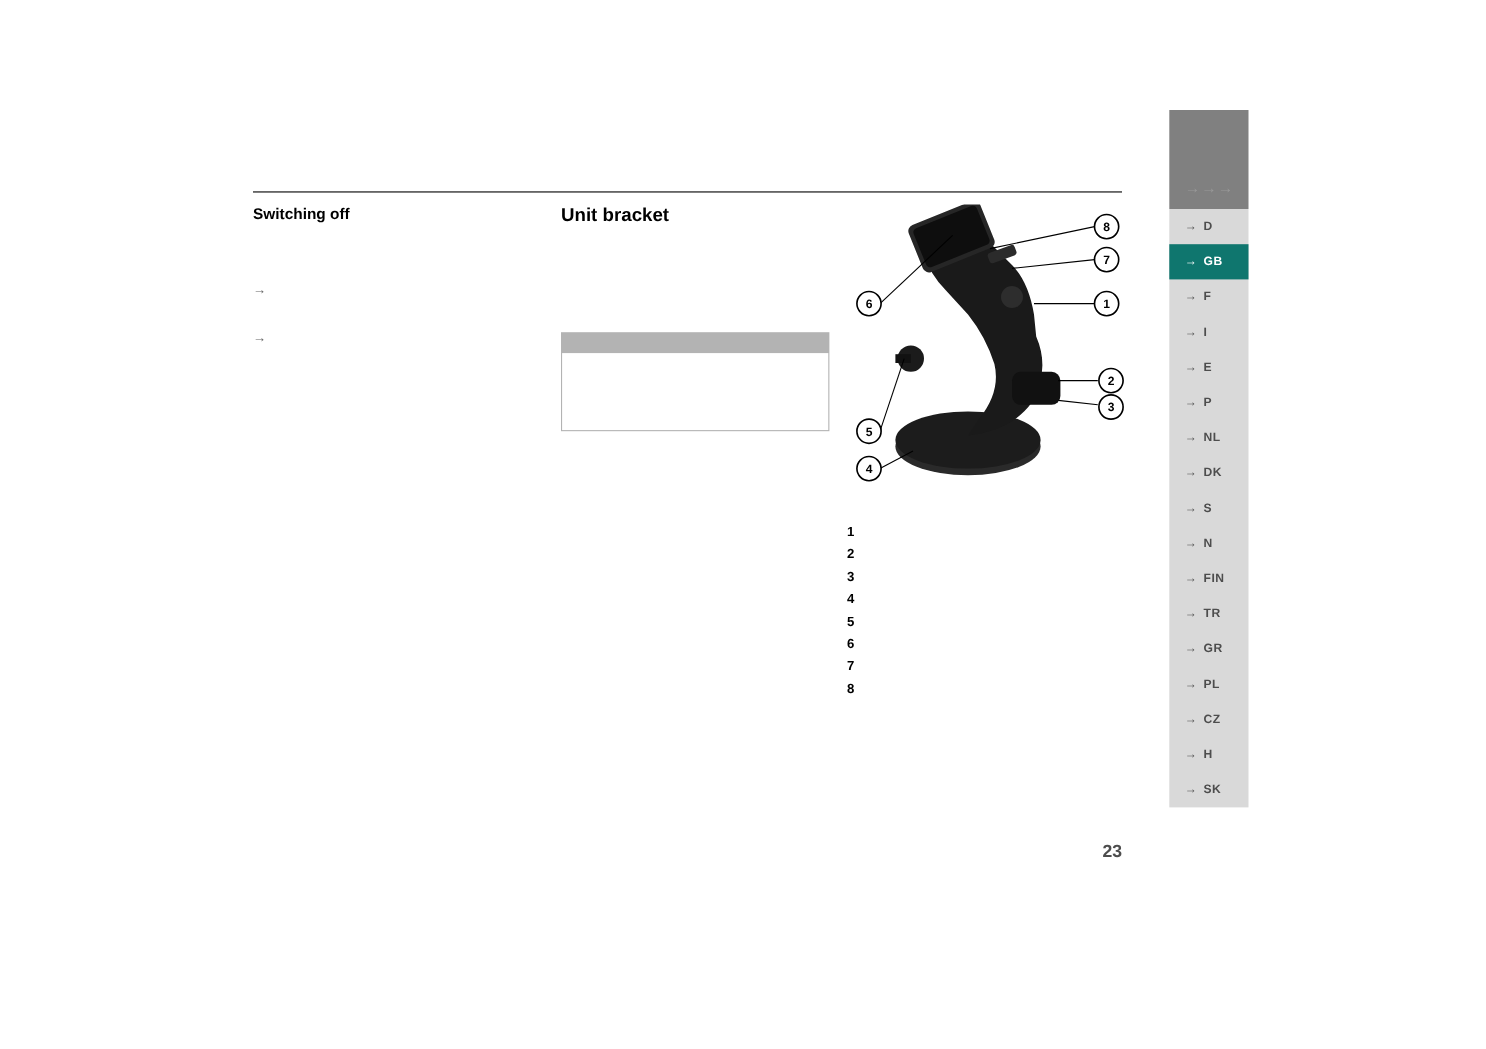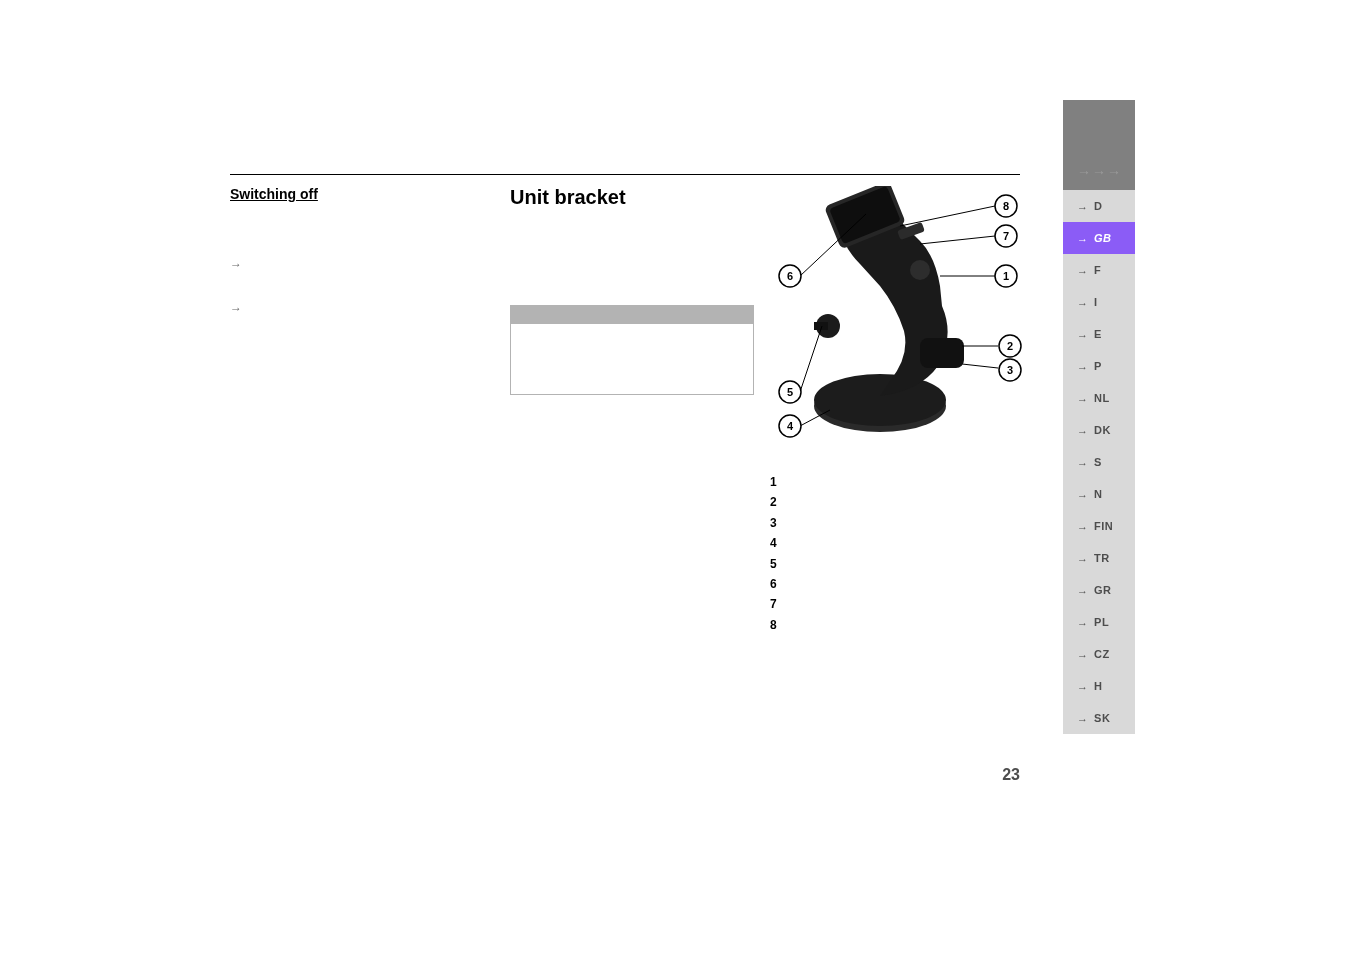"Switching off" h3.section { text-decoration: underline -> none }
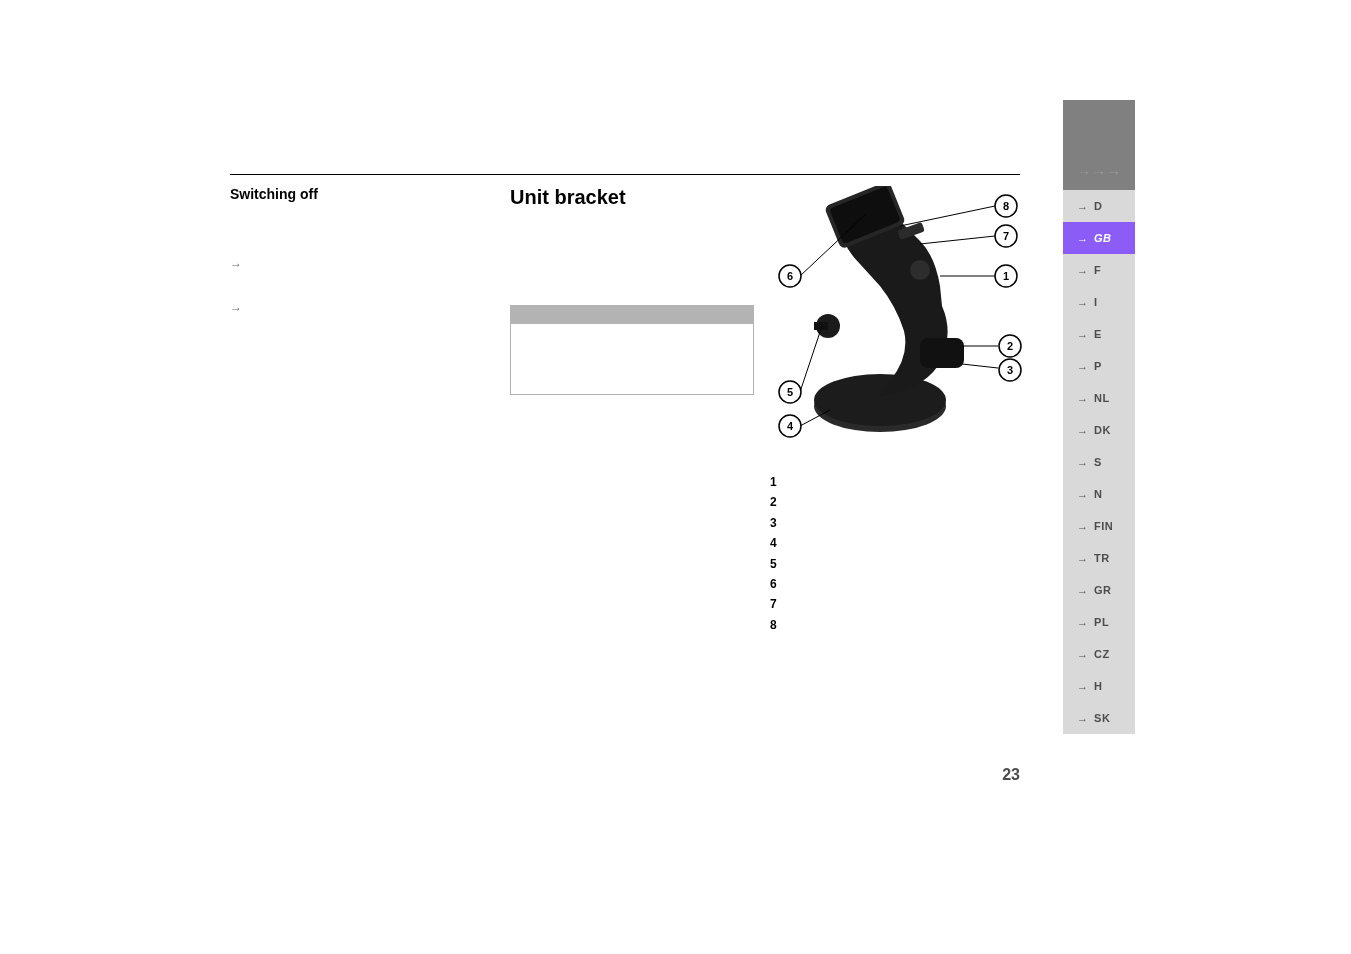"Unit bracket" h3.section-big { font-size: 20px -> 17px }
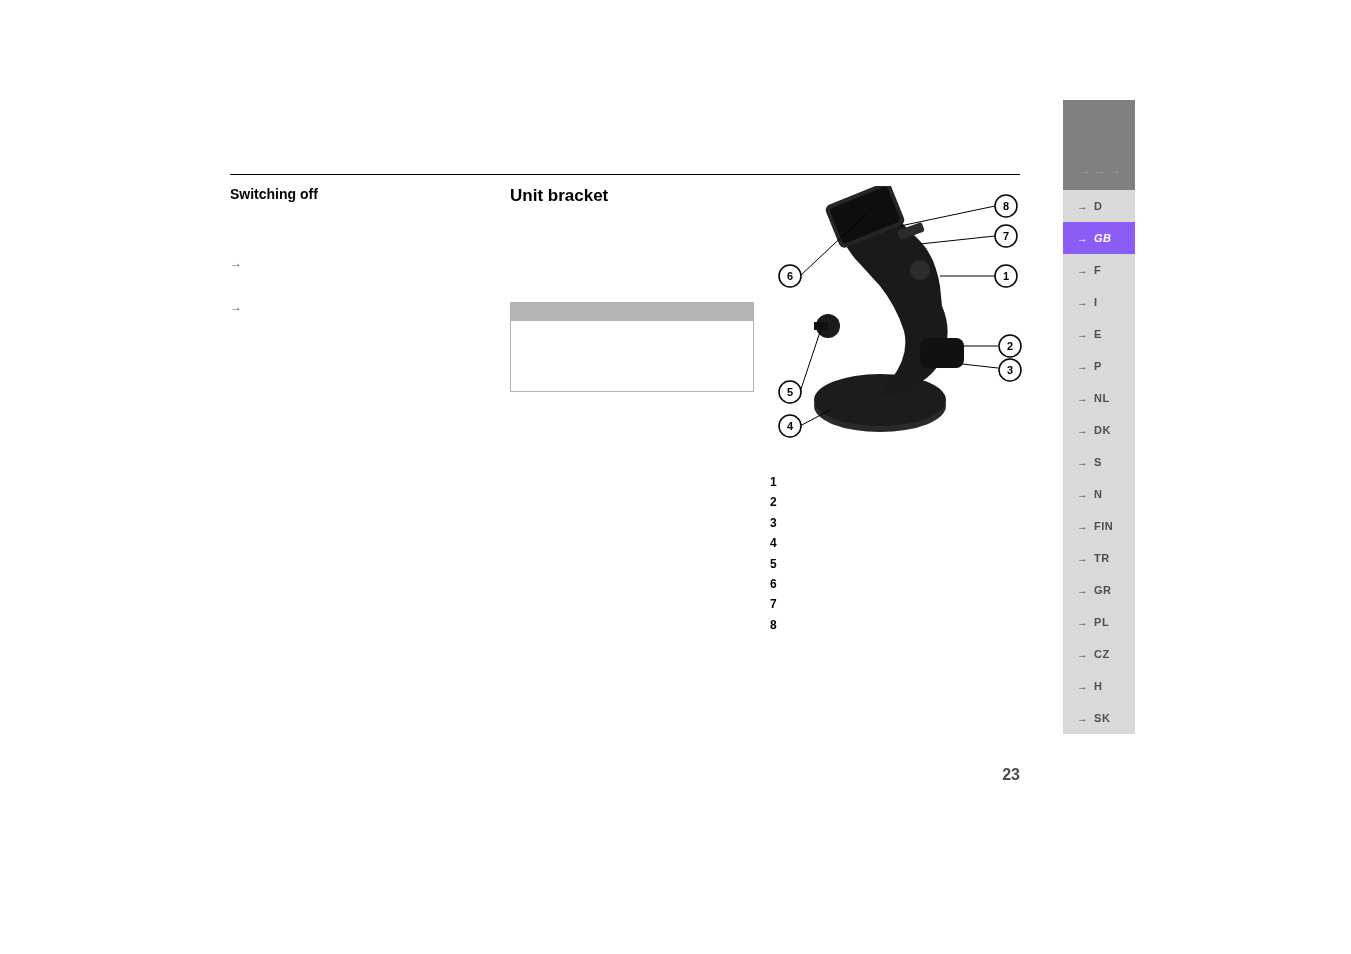"→ GB" .lang.active { background: #8b5cf6 -> #0f766e; font-style: italic -> none }
